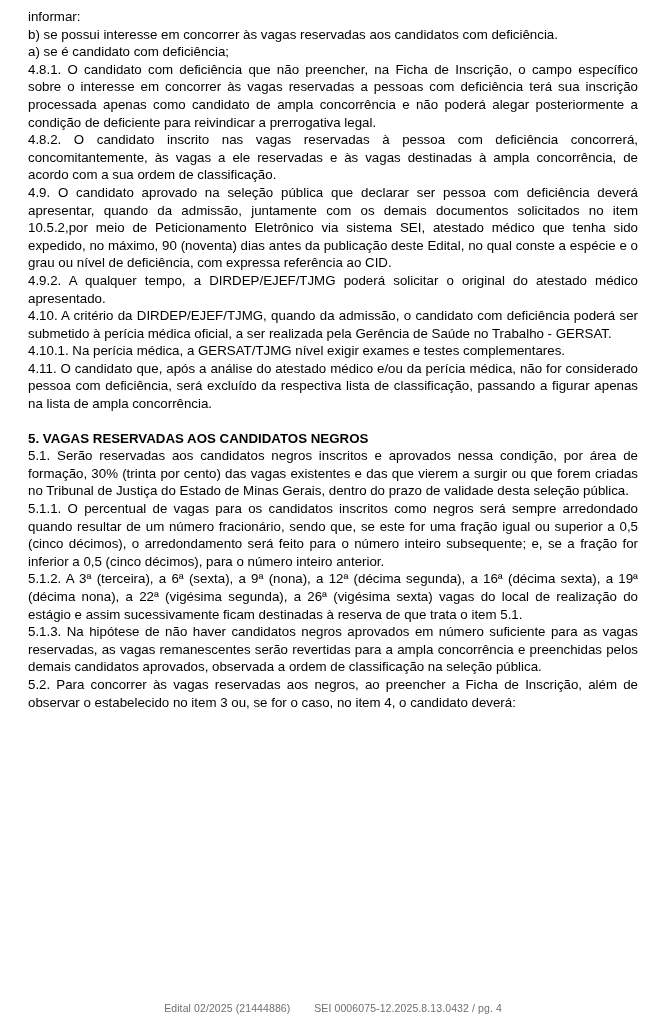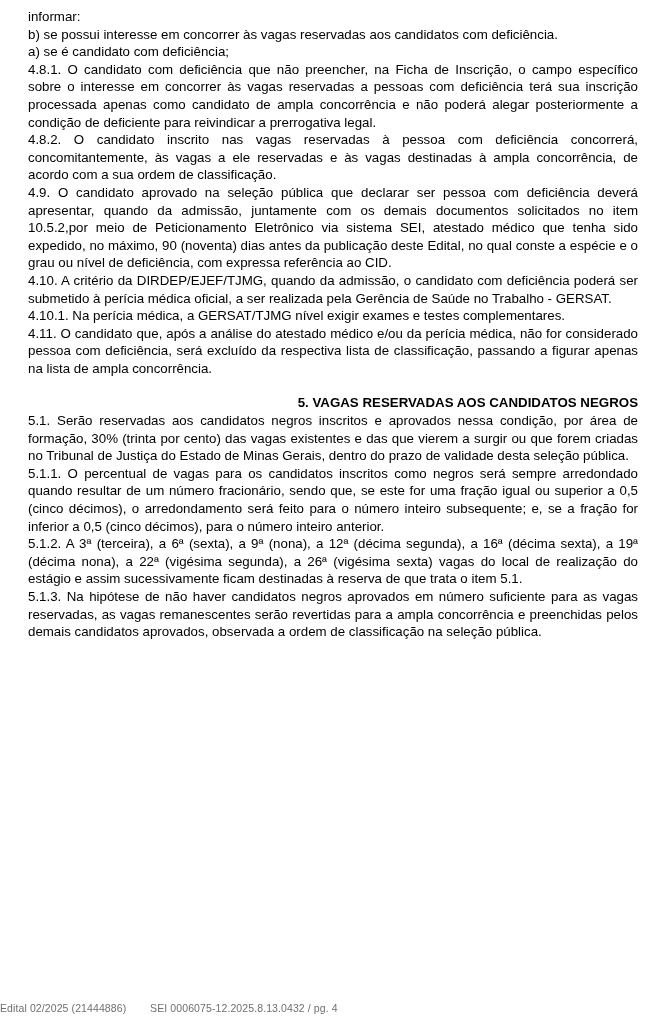"4.9.2. A qualquer tempo, a" p.para { html: none -> <p>4.9.2. A qualquer tempo, a DIRDEP/EJEF/TJMG poderá solicitar o original do atestado médico apresentado.</p> }
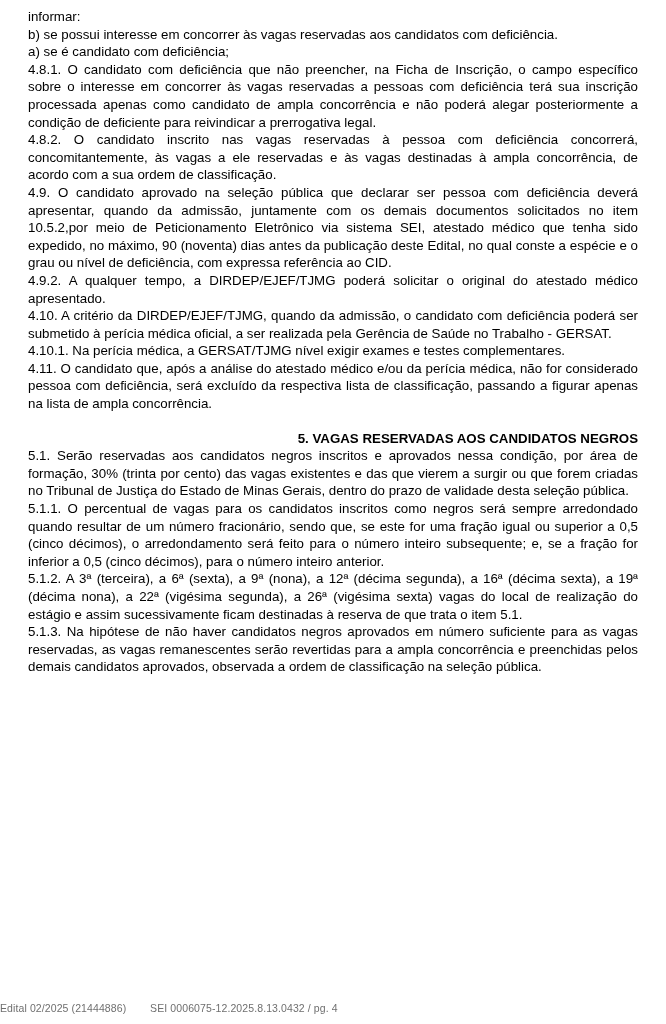"5. VAGAS RESERVADAS AOS CANDIDATOS" h2.section { text-align: right -> left }
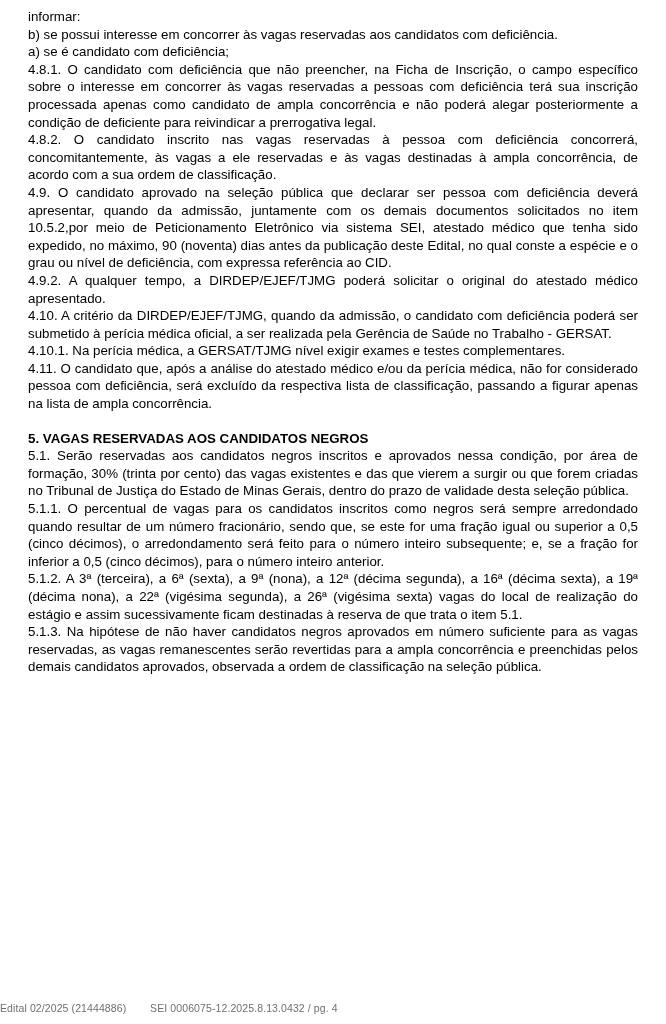"5.2. Para concorrer às vagas" p.para { html: none -> <p>5.2. Para concorrer às vagas reservadas aos negros, ao preencher a Ficha de Inscrição, além de observar o estabelecido no item 3 ou, se for o caso, no item 4, o candidato deverá:</p> }
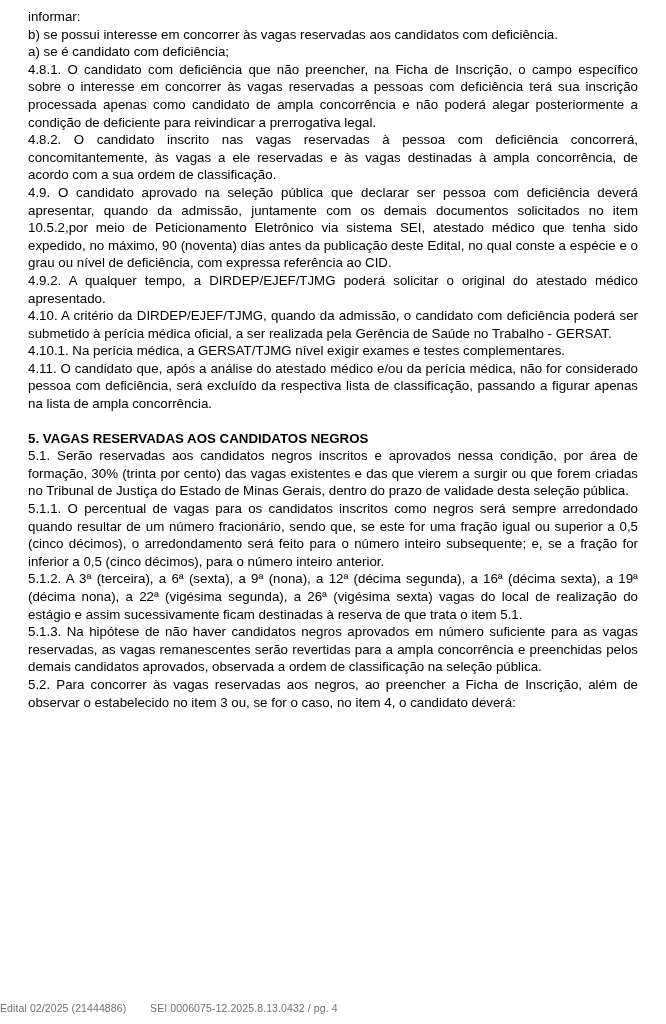"Edital 02/2025 (21444886) SEI" .footer { text-align: left -> center }
